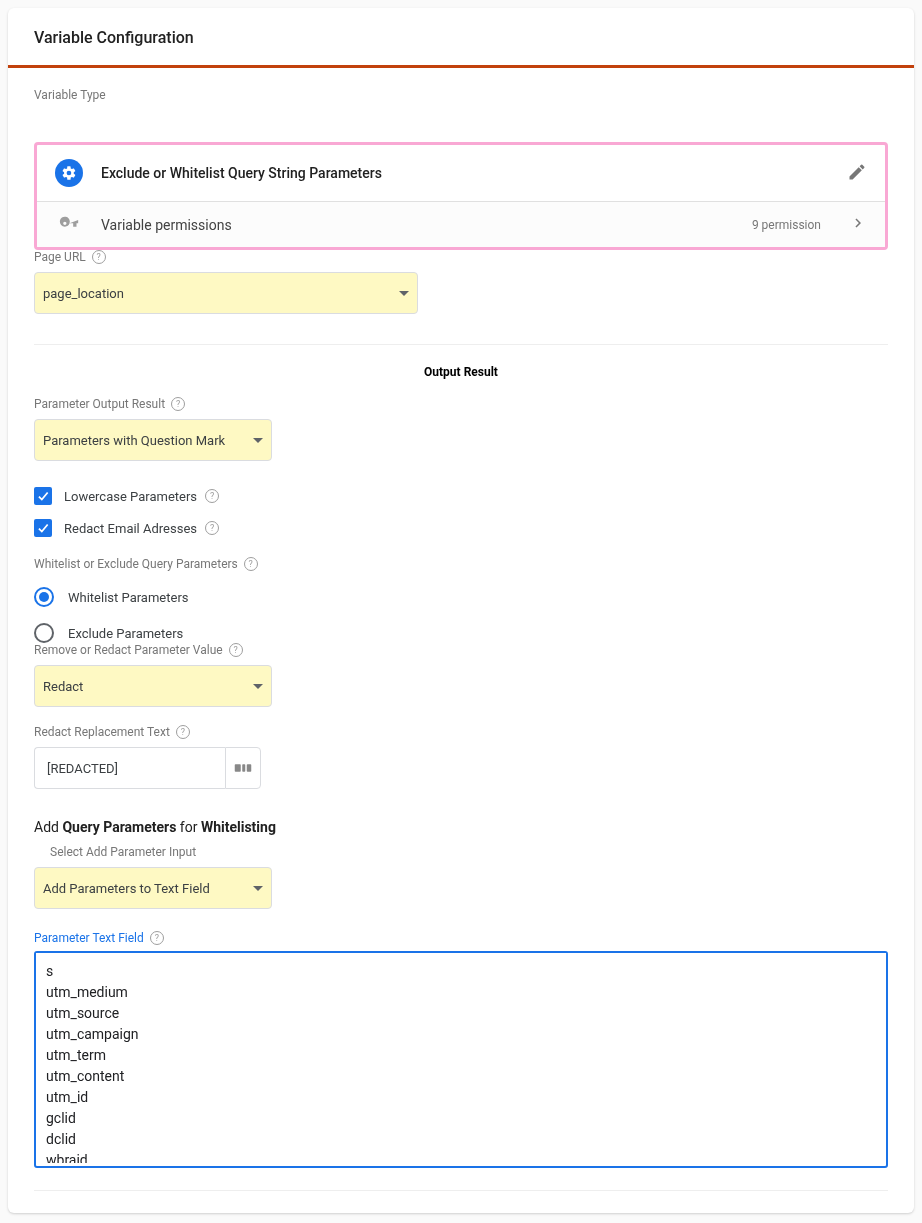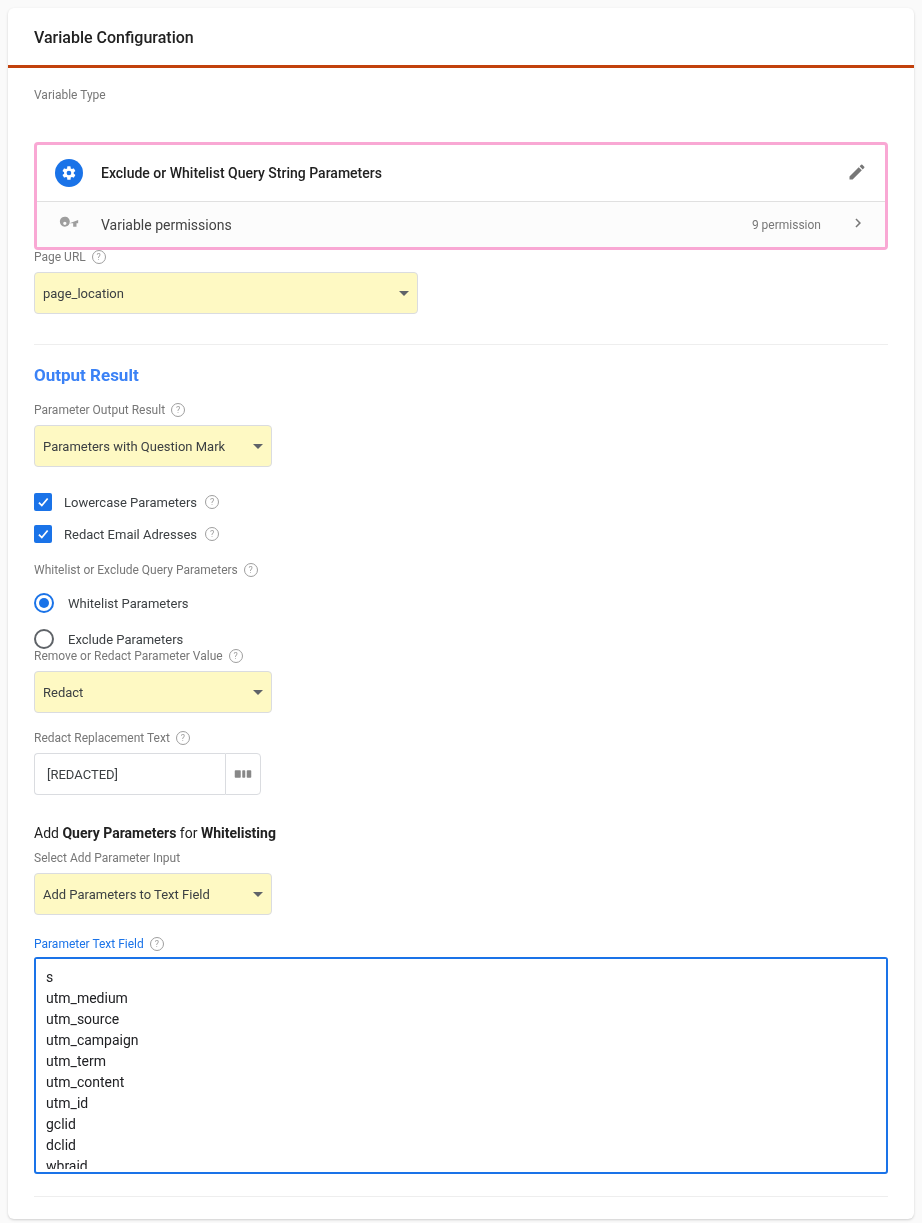"Output Result" .section-title { color: #3b82f6 -> #000000; font-size: 17px -> 12px; text-align: none -> center }
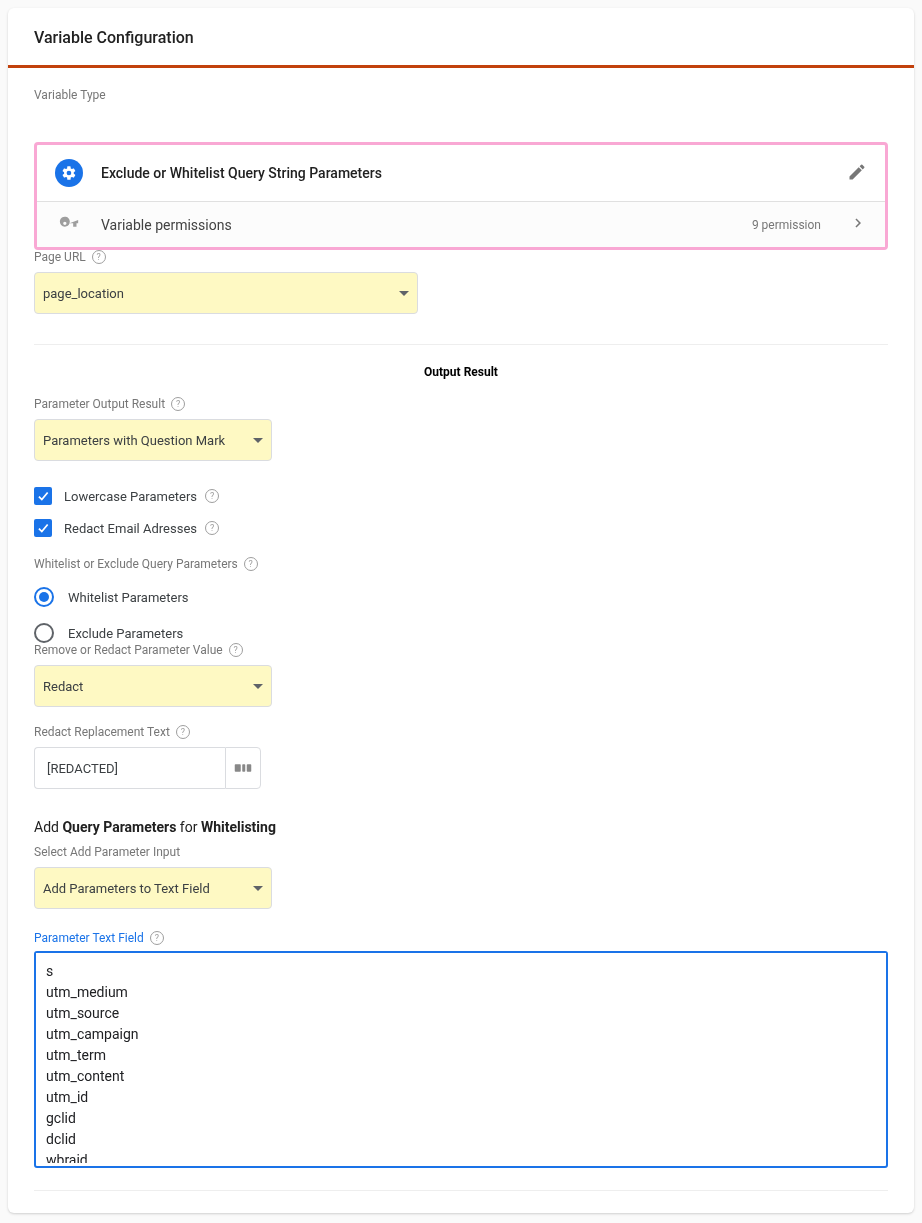"Select Add Parameter Input" div.field-label { margin-left: none -> 16px }
